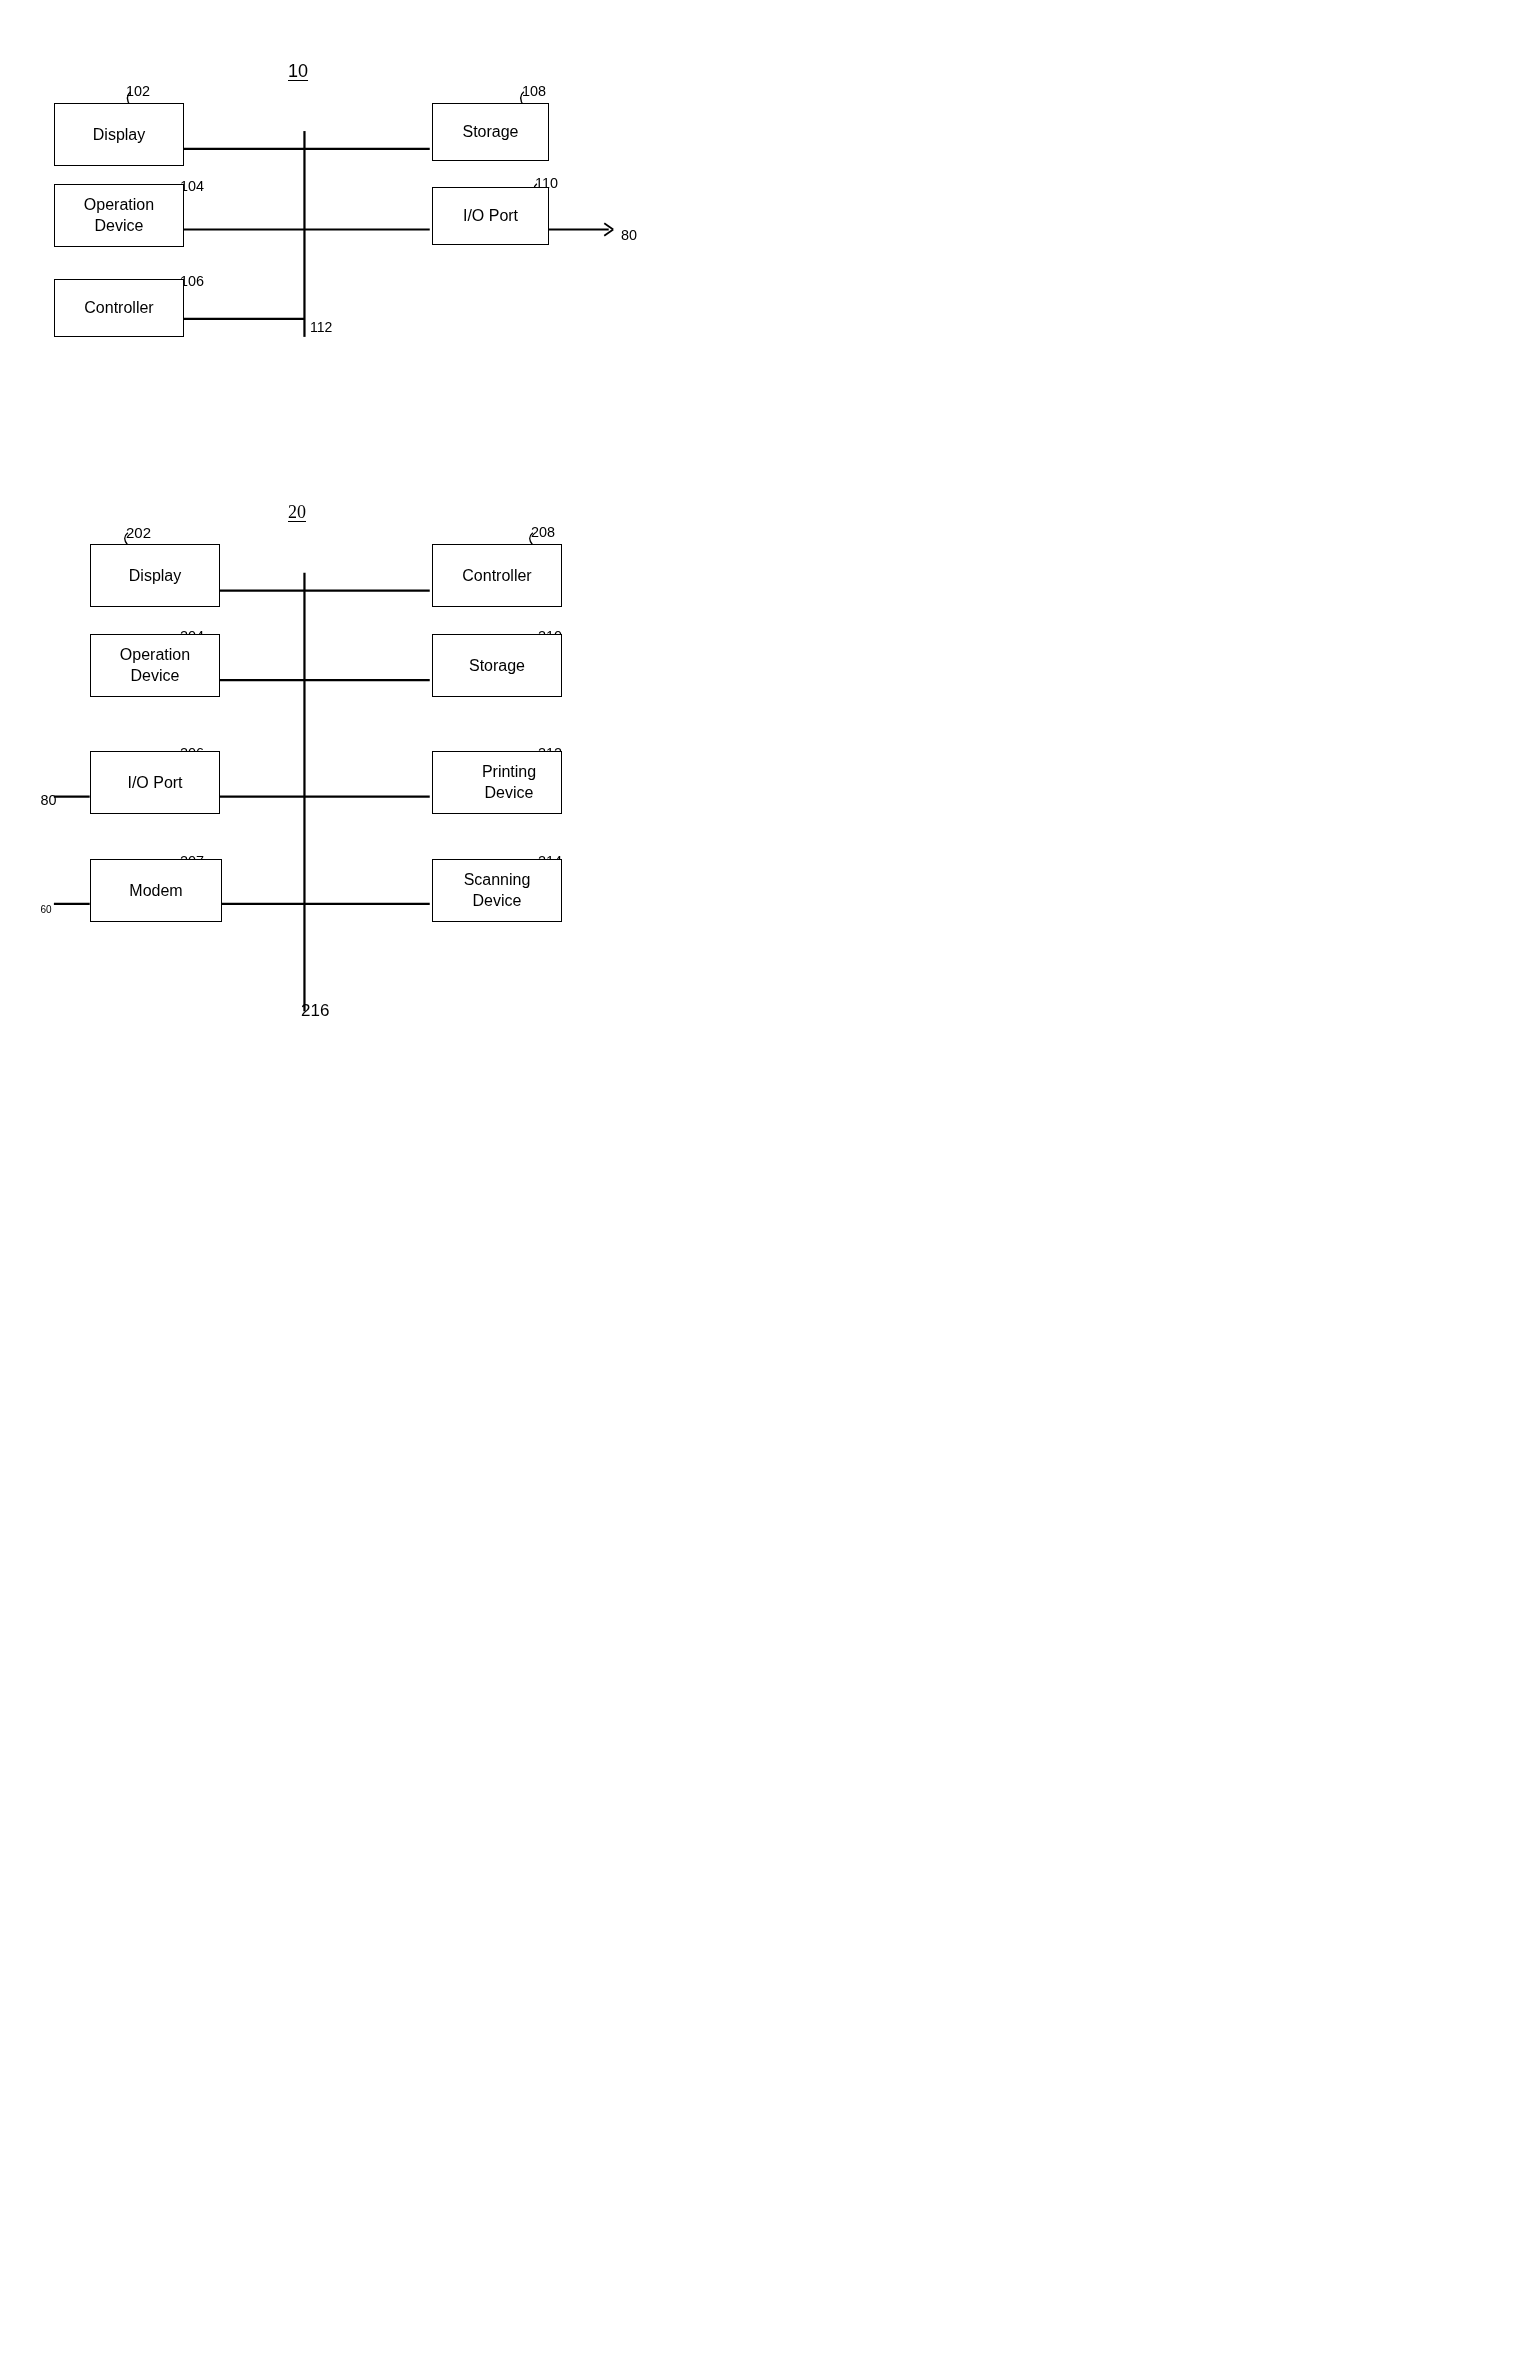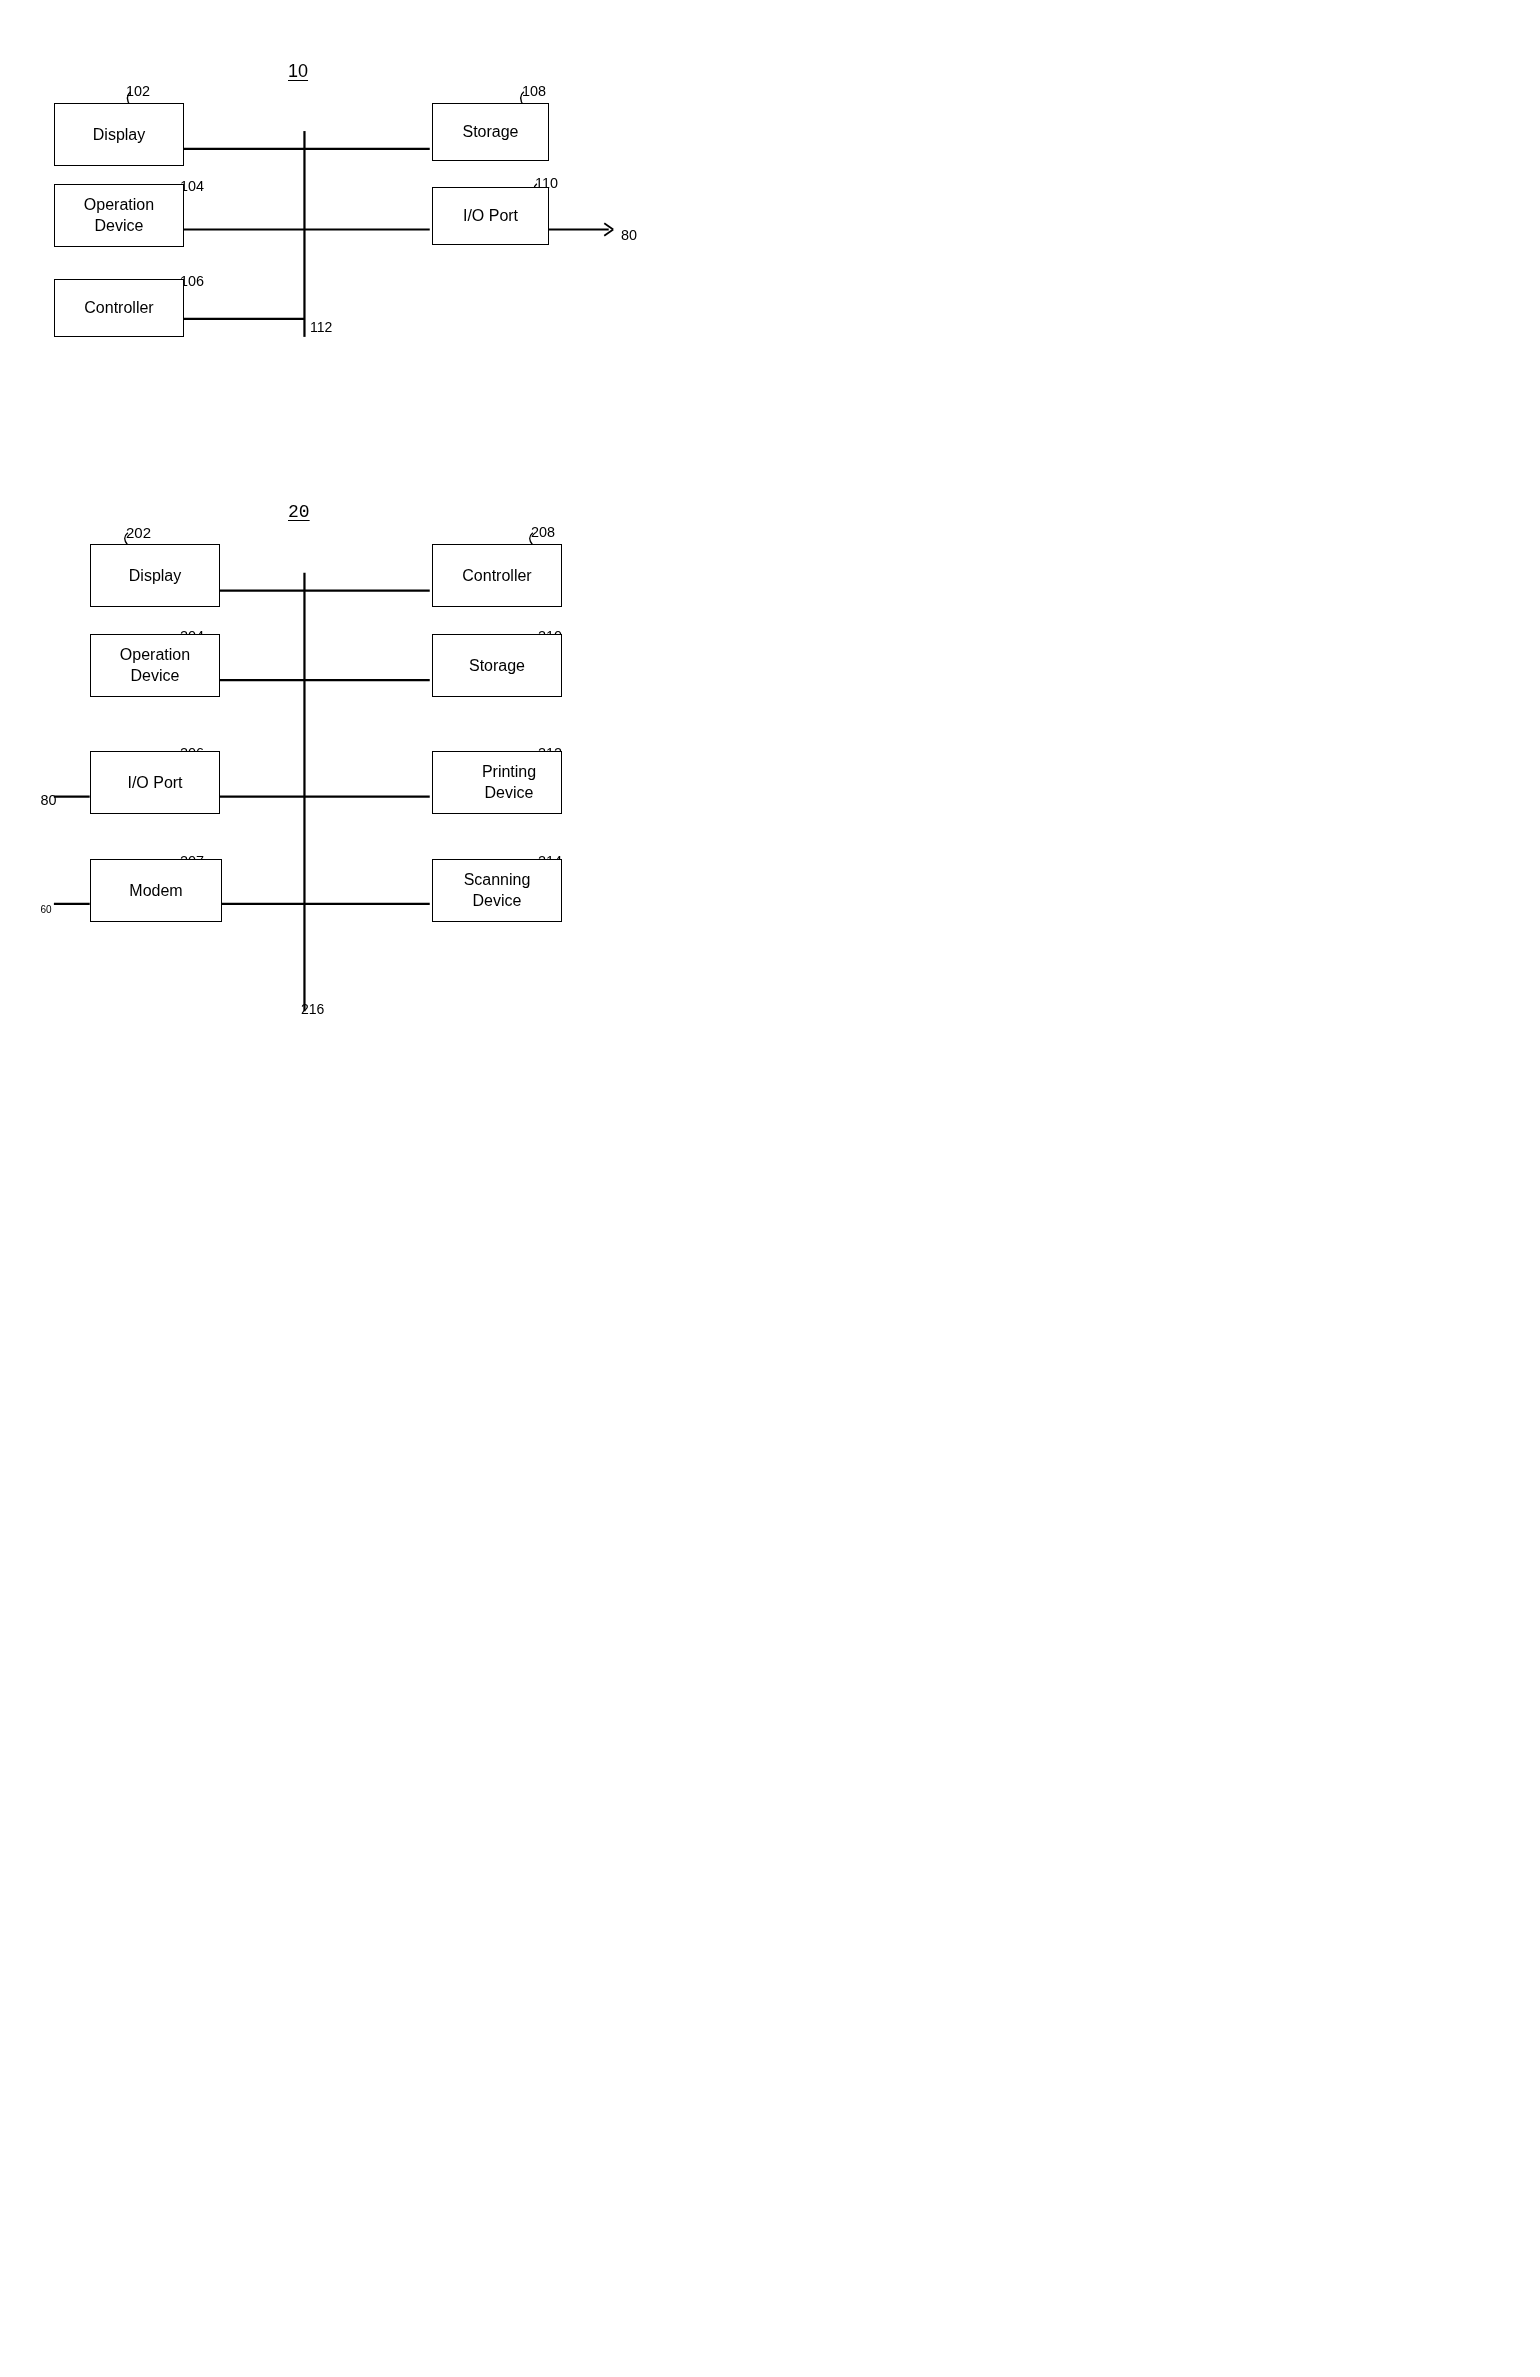"20" div { font-family: Liberation Mono, monospace -> Liberation Serif, serif }
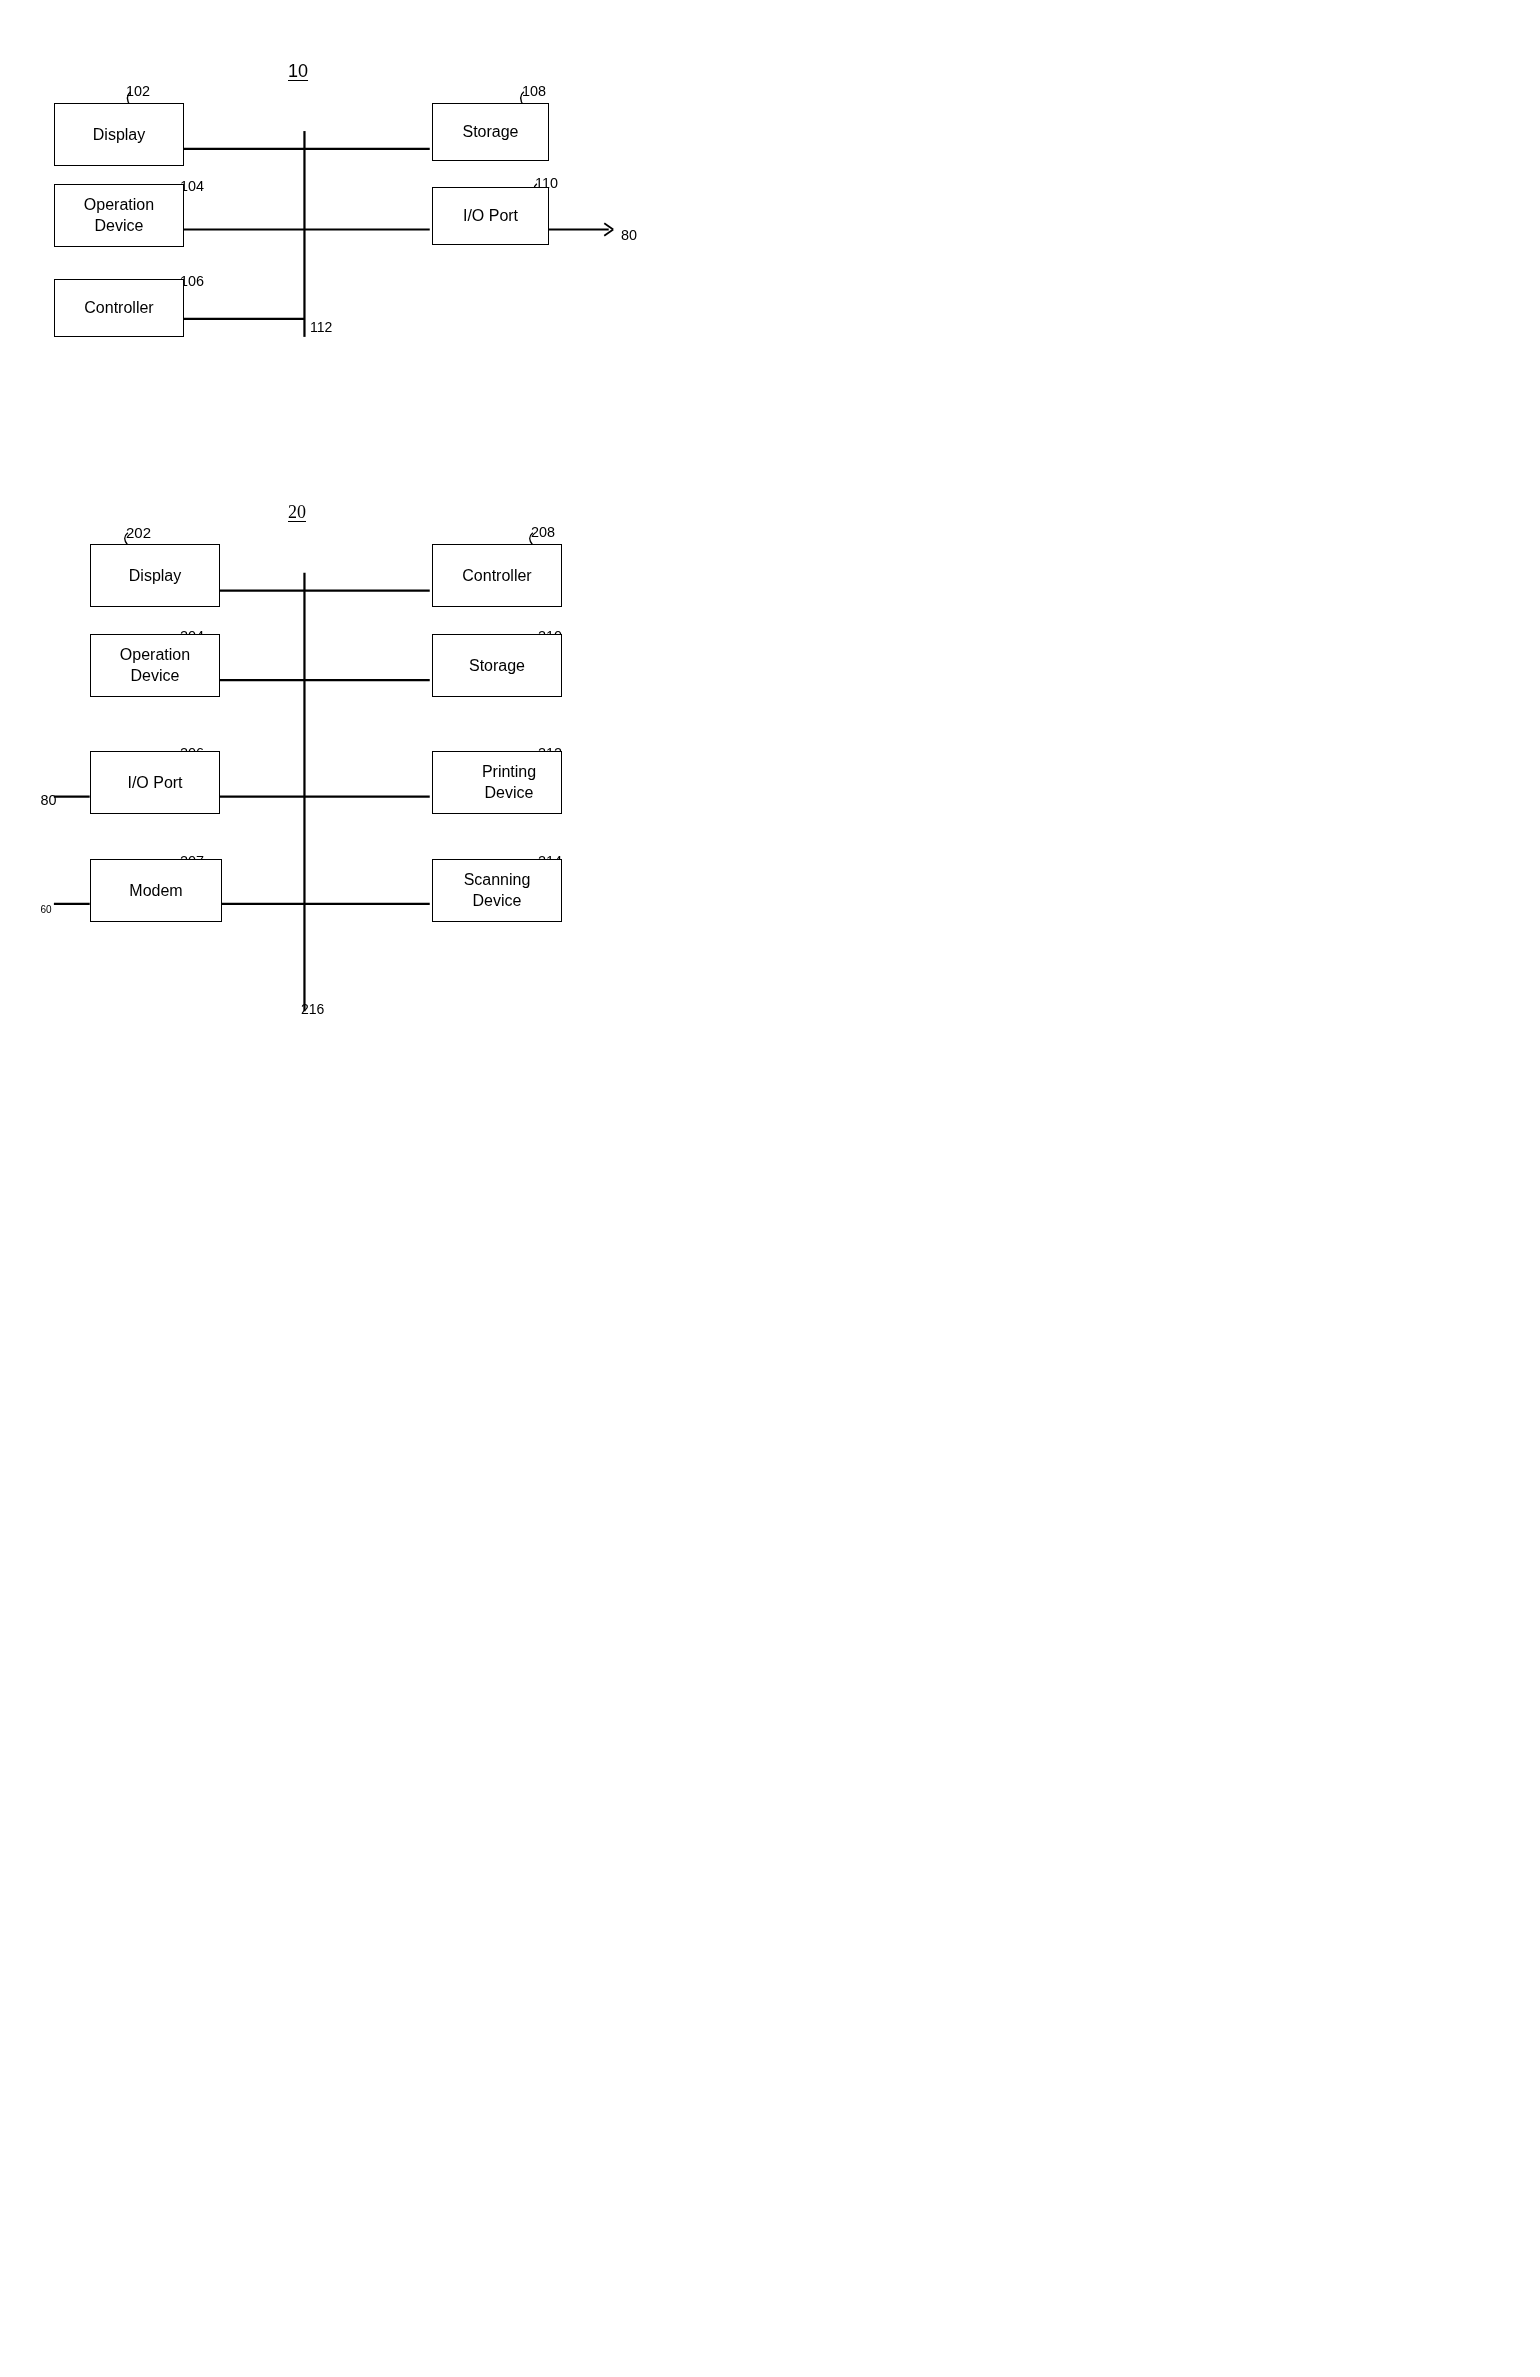"216" div { font-size: 14px -> 17px }
